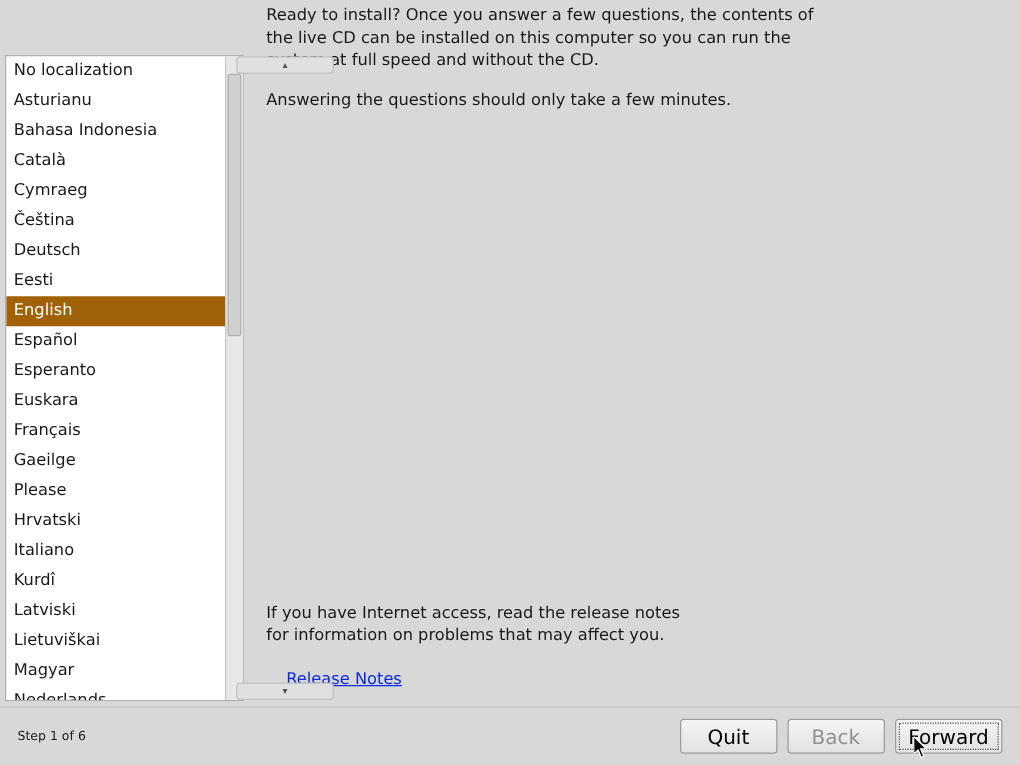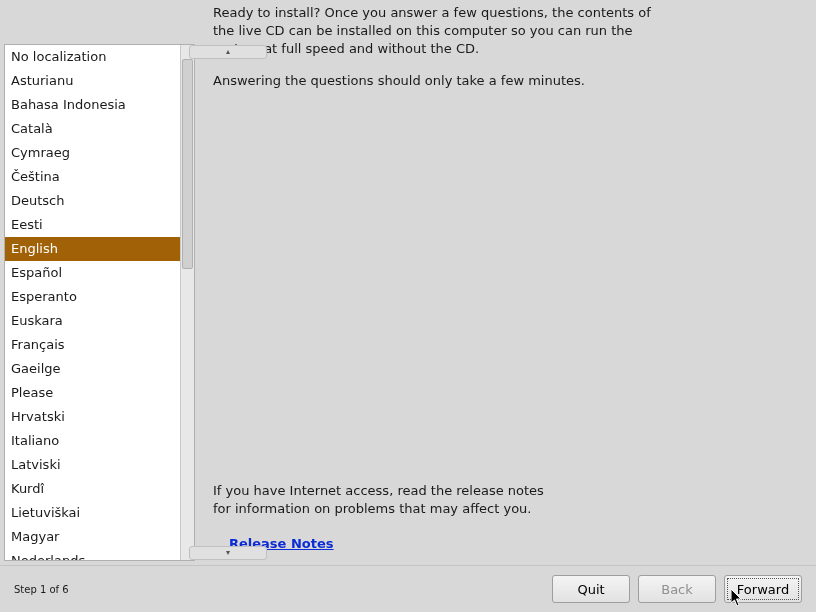"Latviski" div.item { order: before "Kurdî" -> after "Kurdî" }
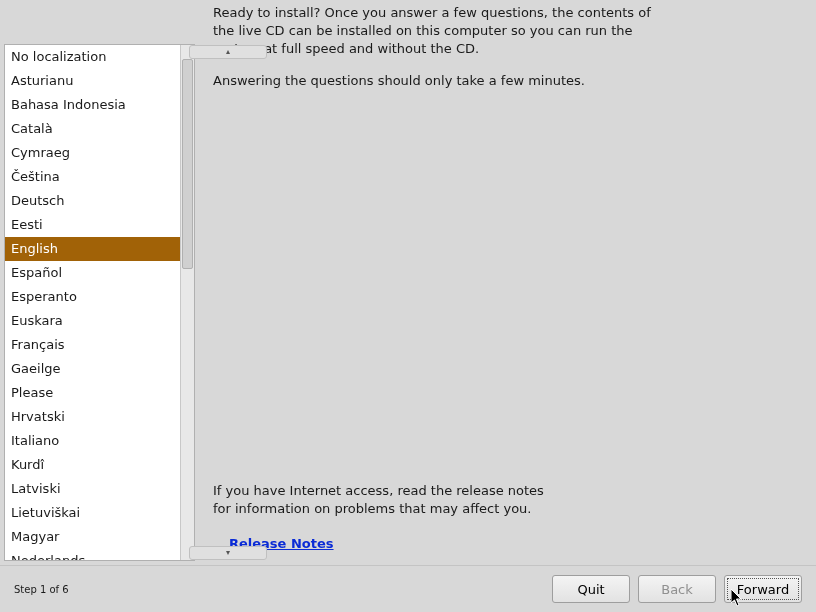"Release Notes" .release-link { font-weight: bold -> normal }
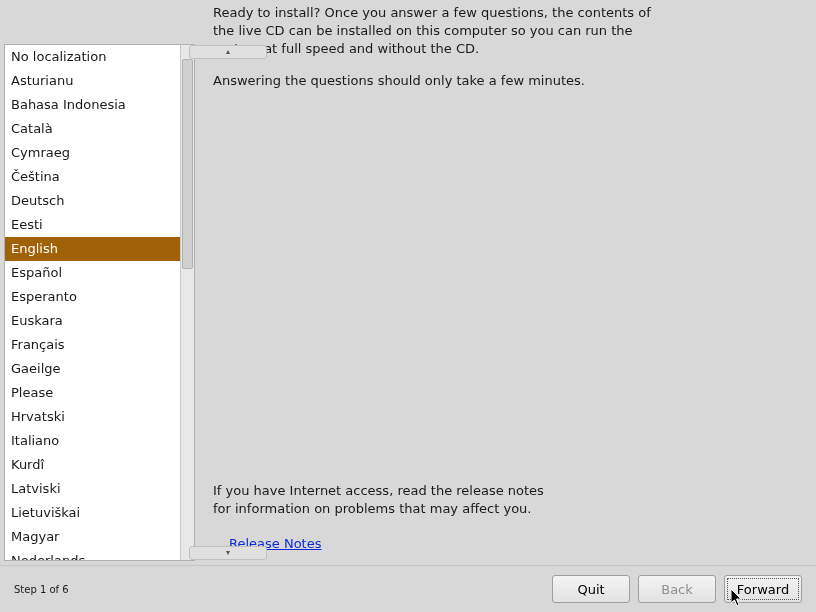"Quit" .btn { font-size: 13px -> 16px }
